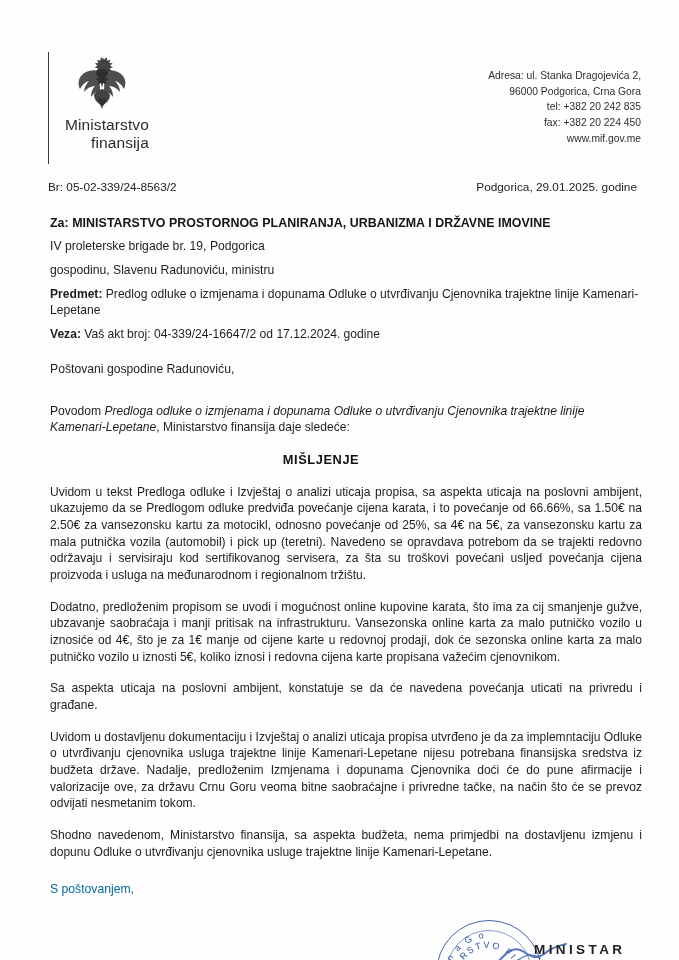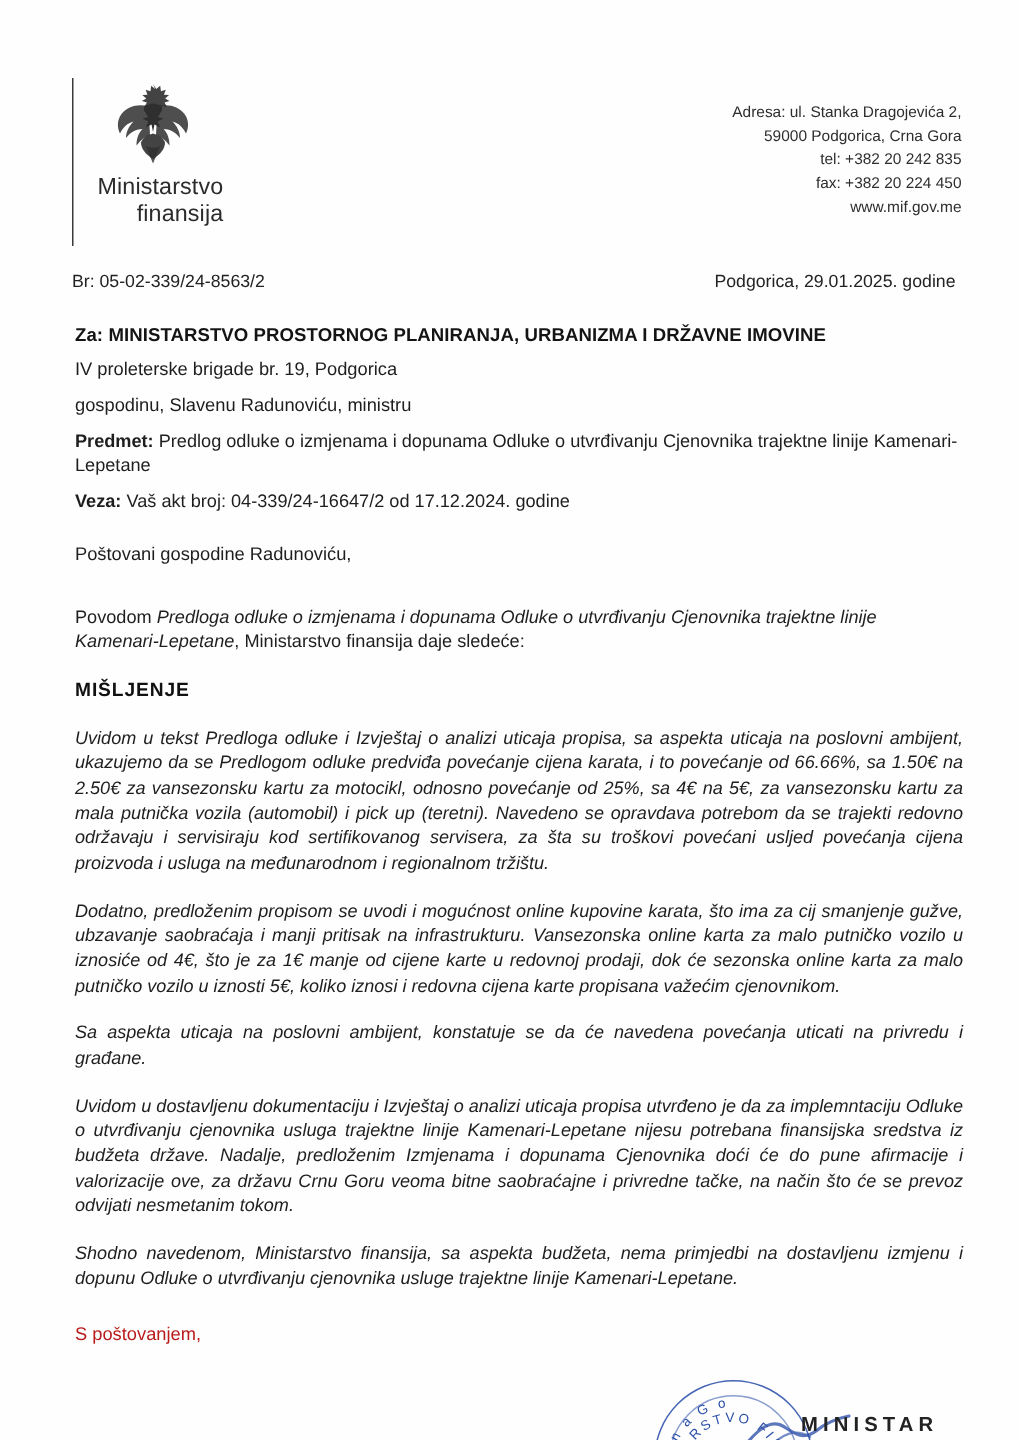"59000 Podgorica, Crna Gora" div { text: 59000 -> 96000 }
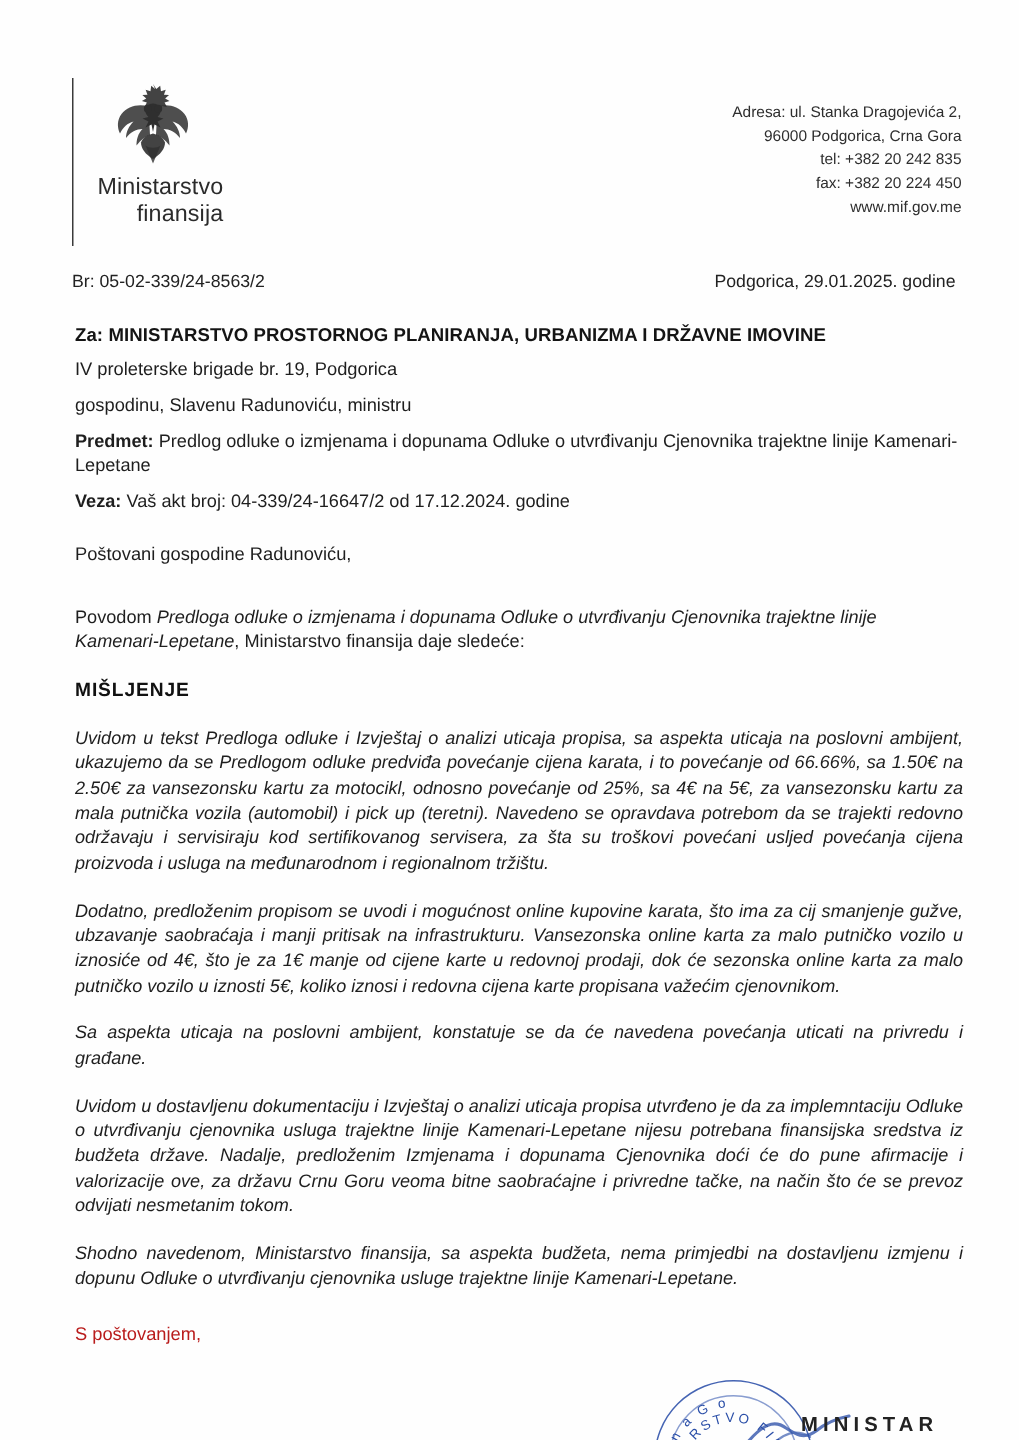"MIŠLJENJE" .opinion-title { text-align: left -> center }
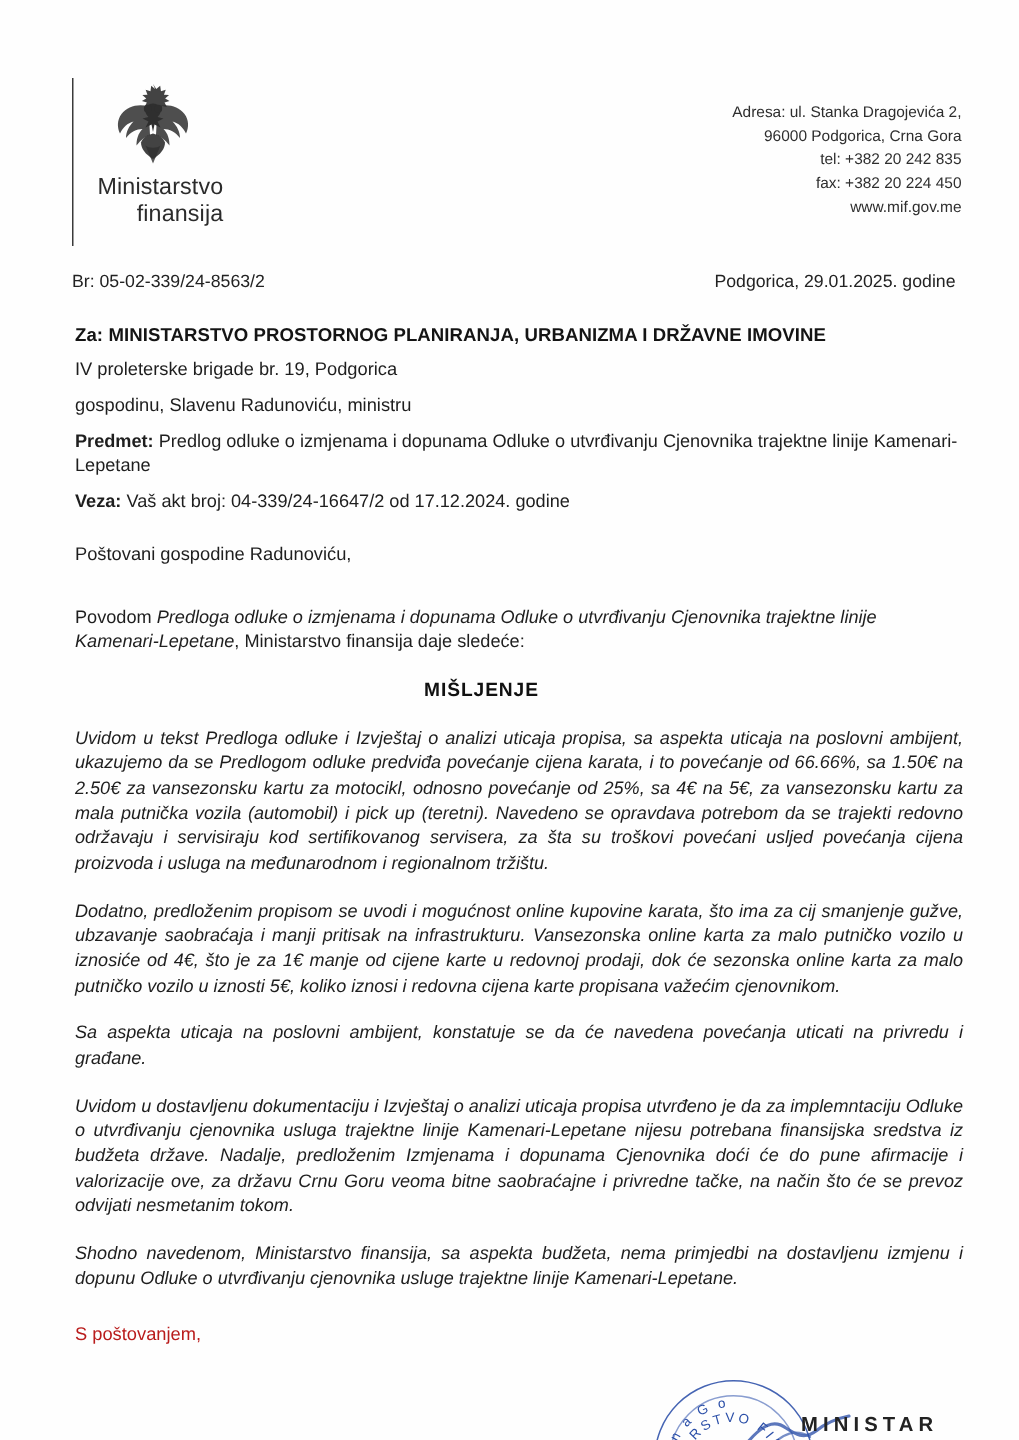"Uvidom u tekst Predloga odluke" p.para { font-style: italic -> none }
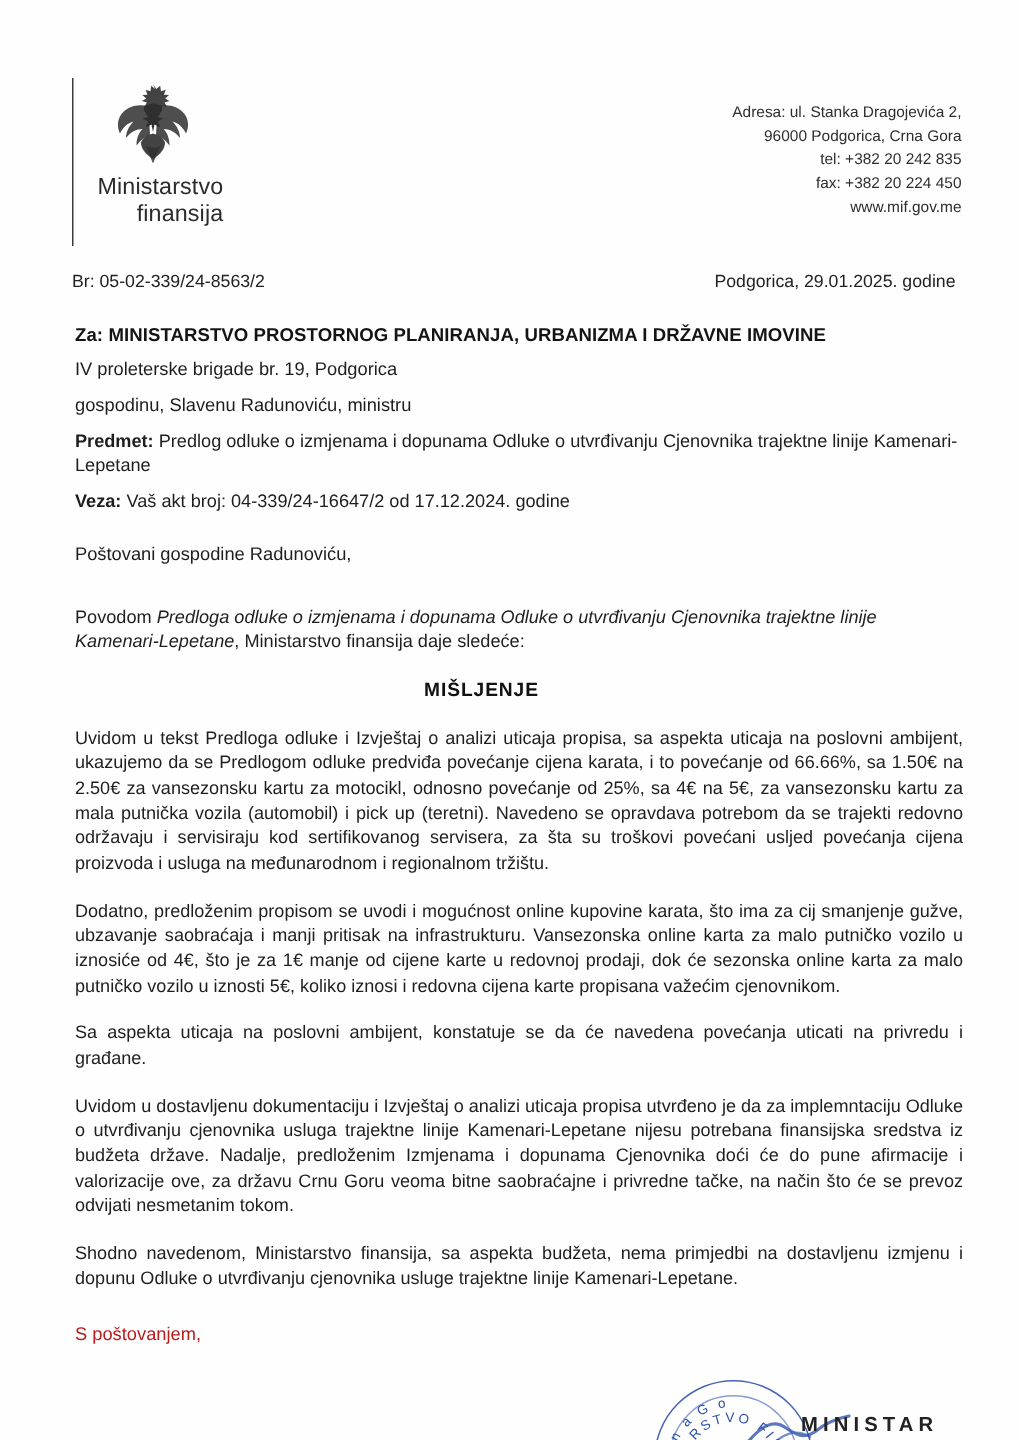"S poštovanjem," .closing { color: #b91c1c -> #0369a1 }
